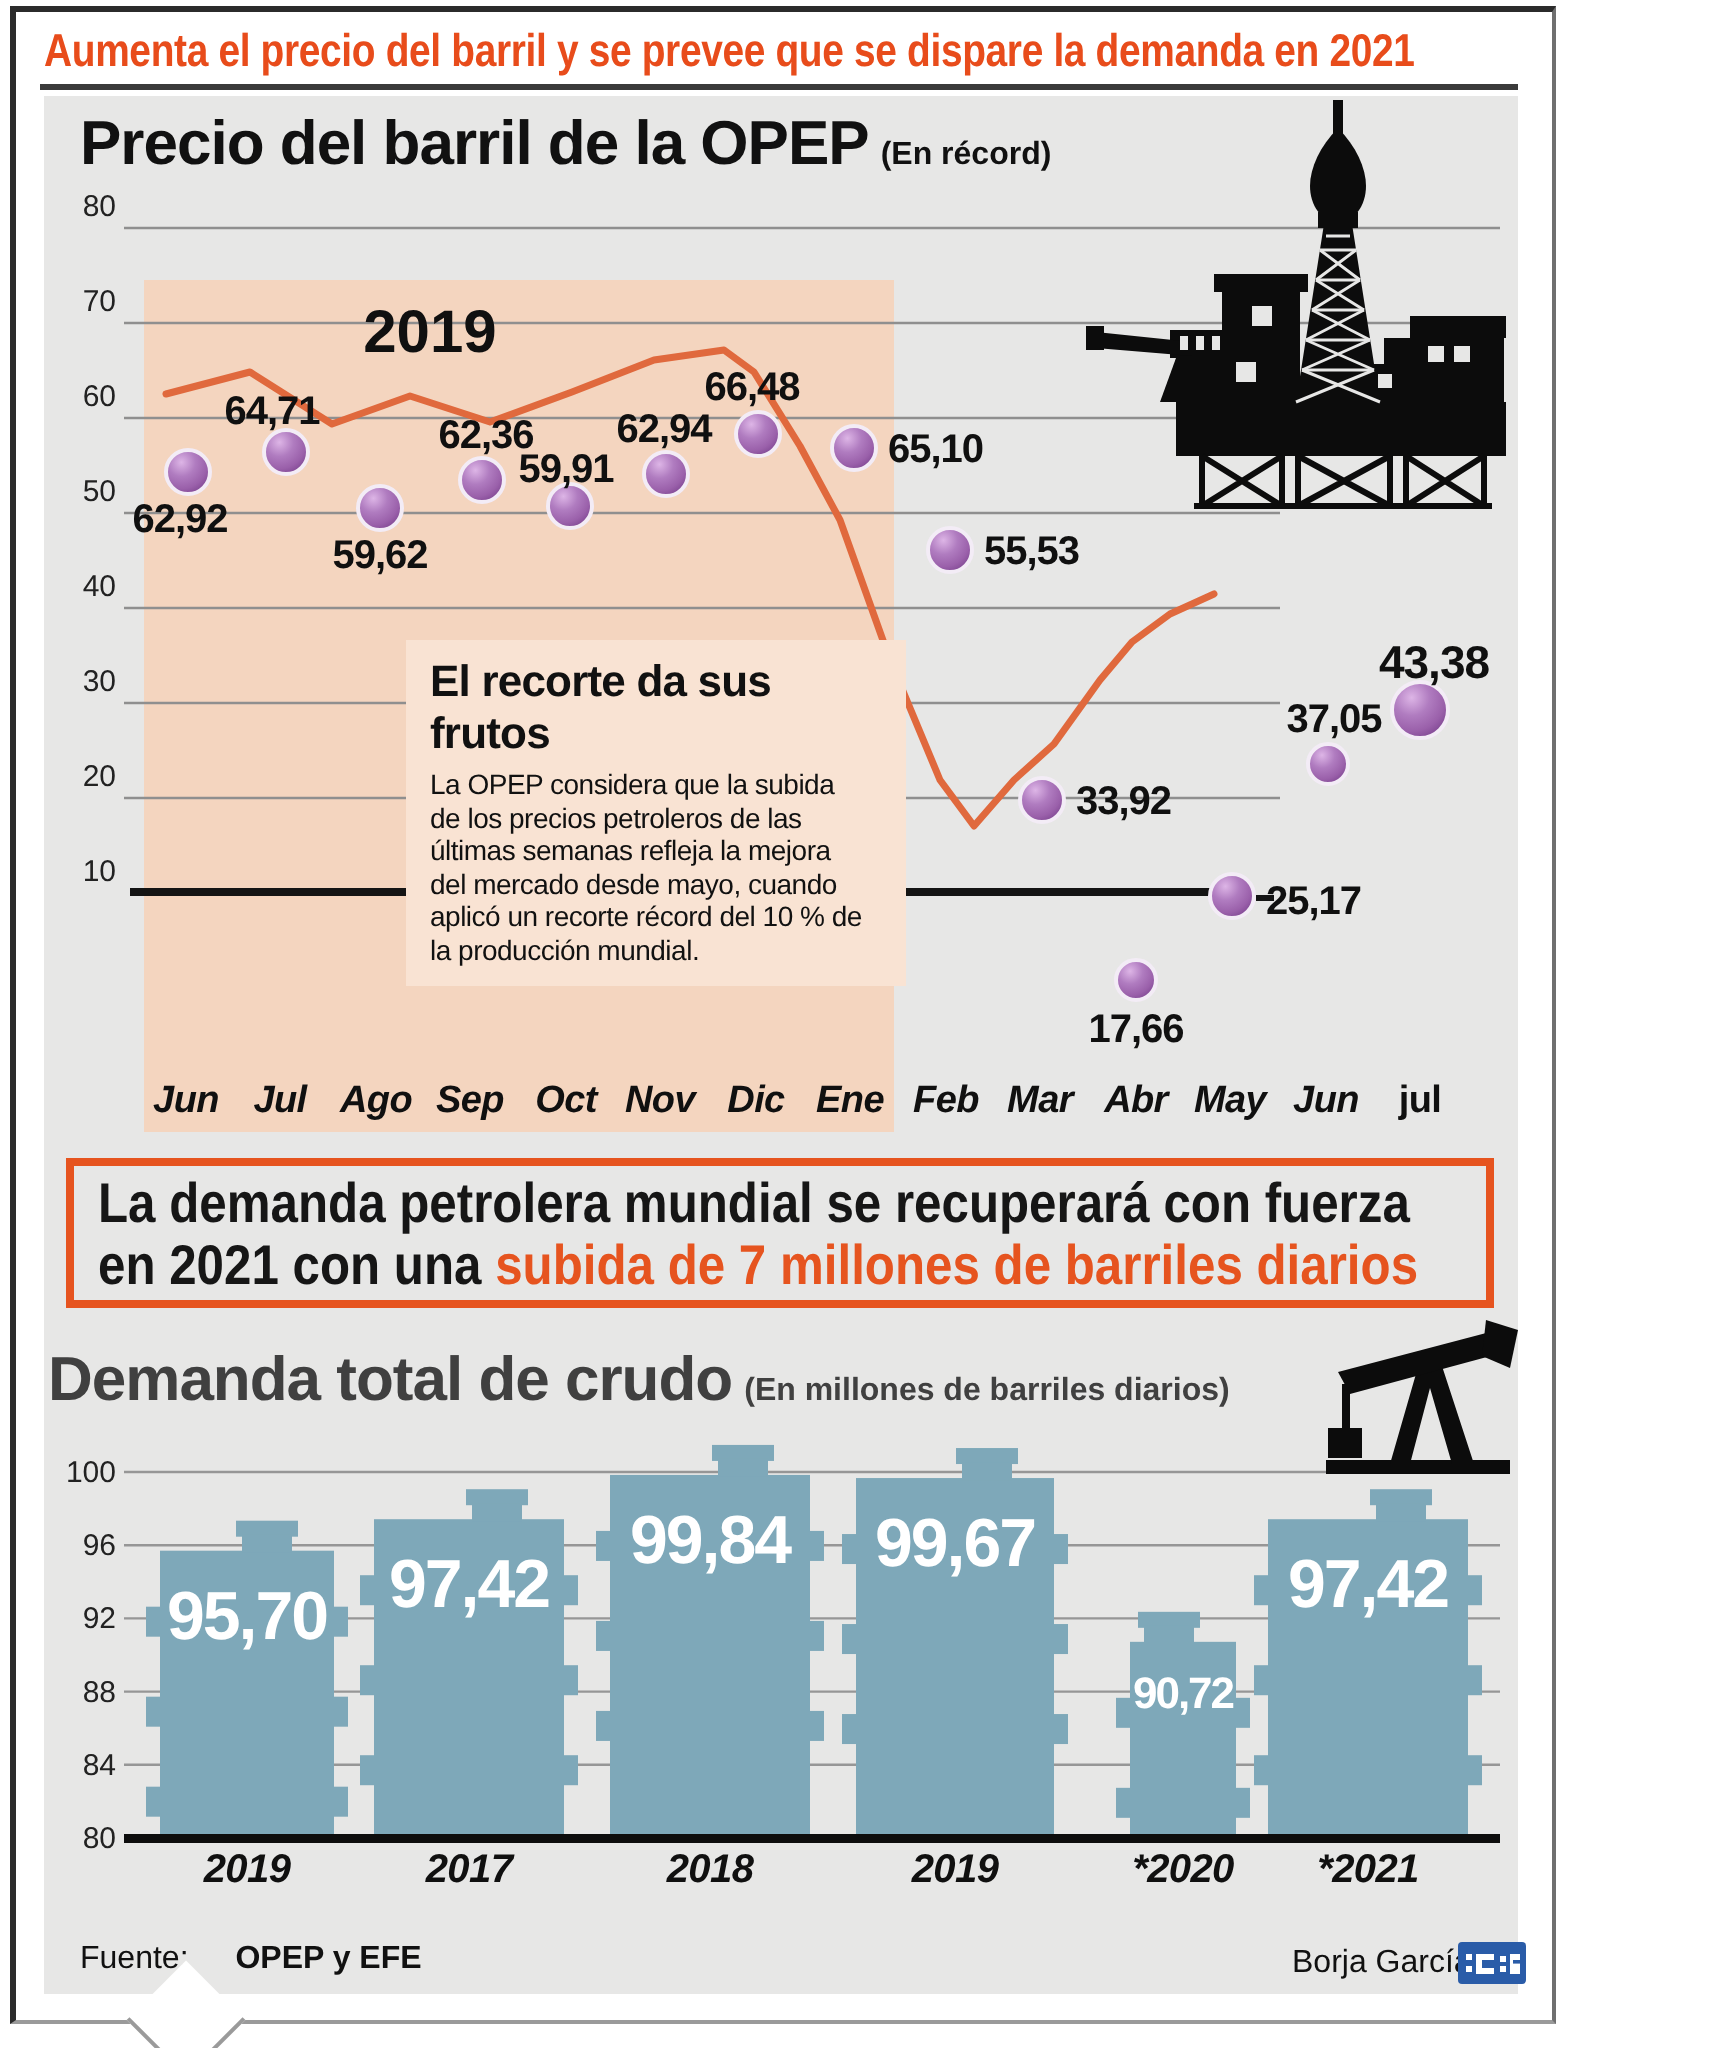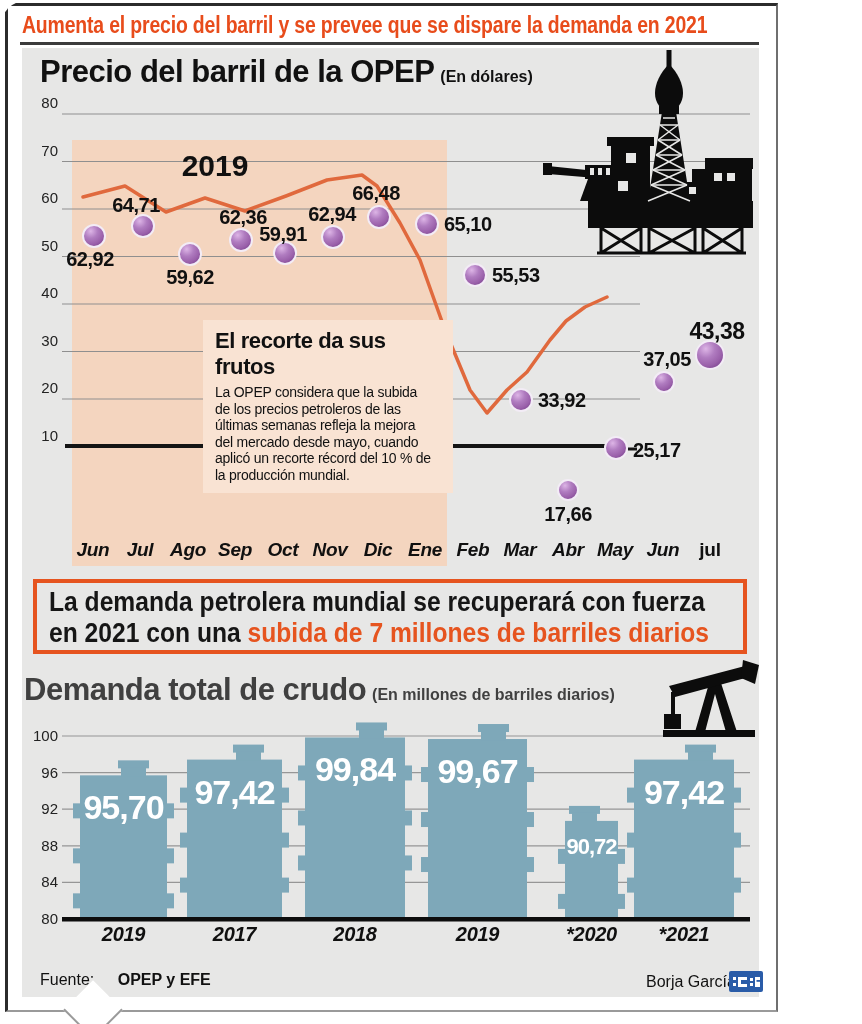"Aumenta el precio del barril" .page { border-radius: 28px -> none }
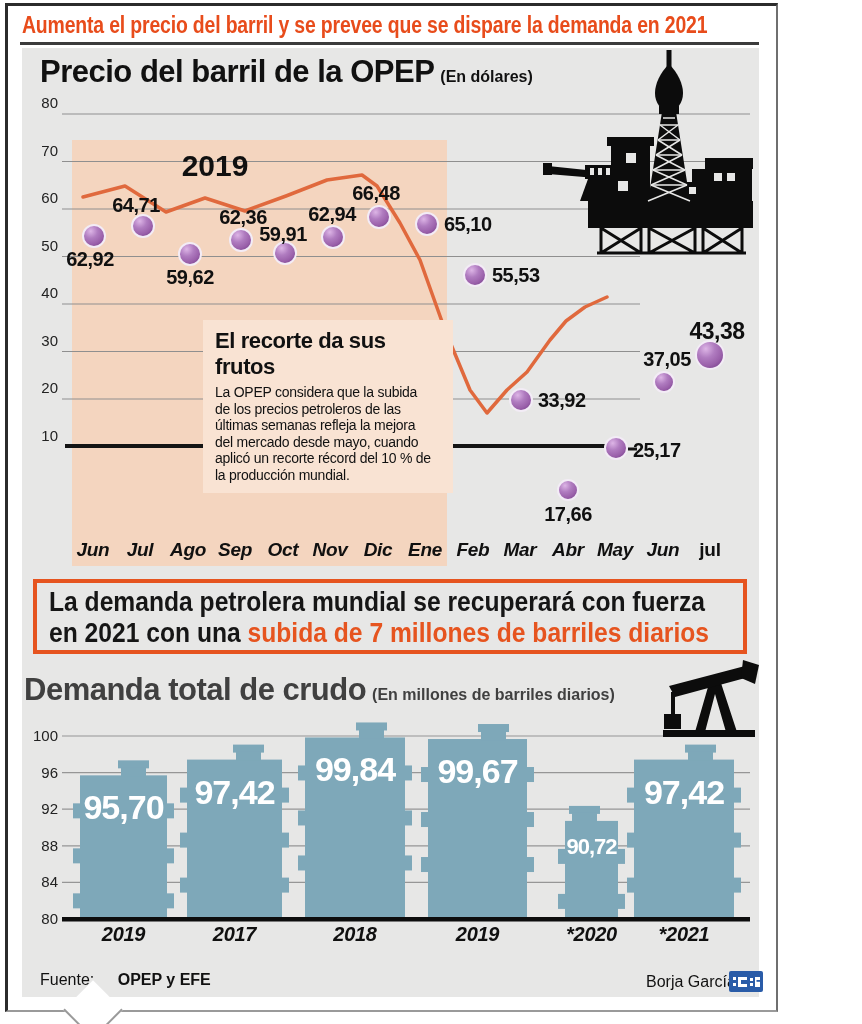"(En dólares)" span.small { text: dólares -> récord }
